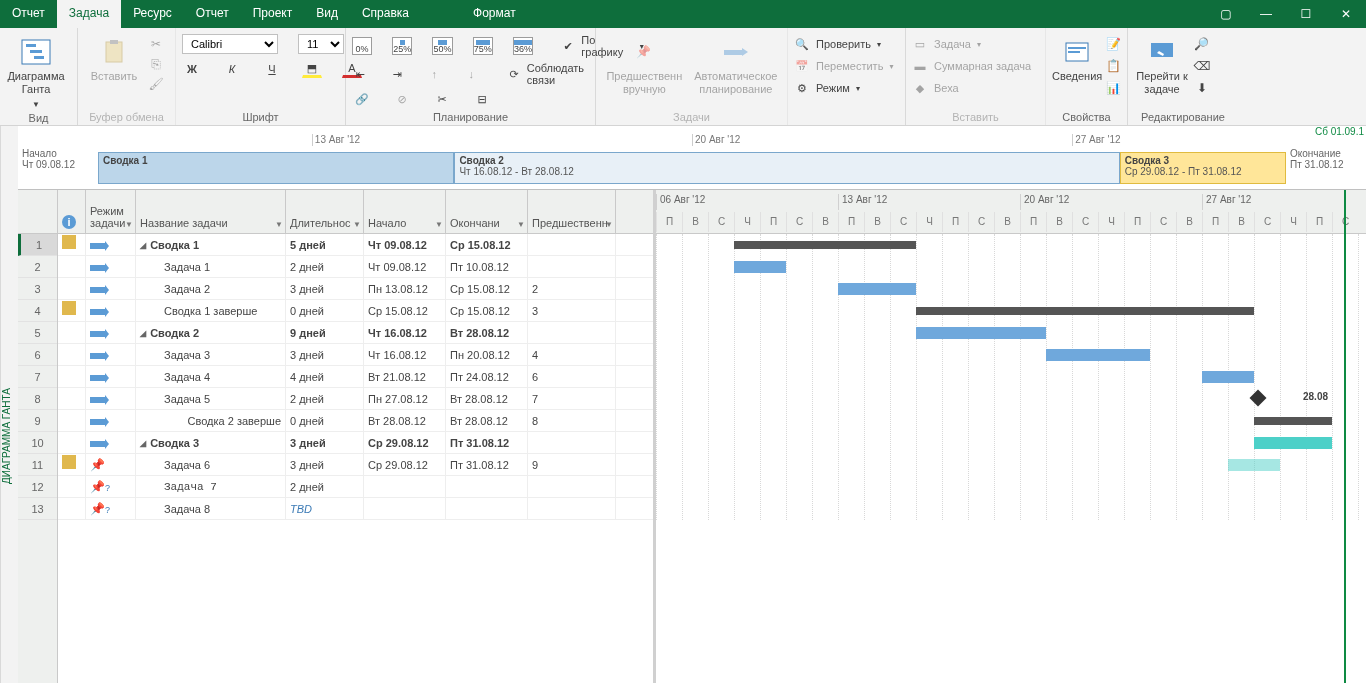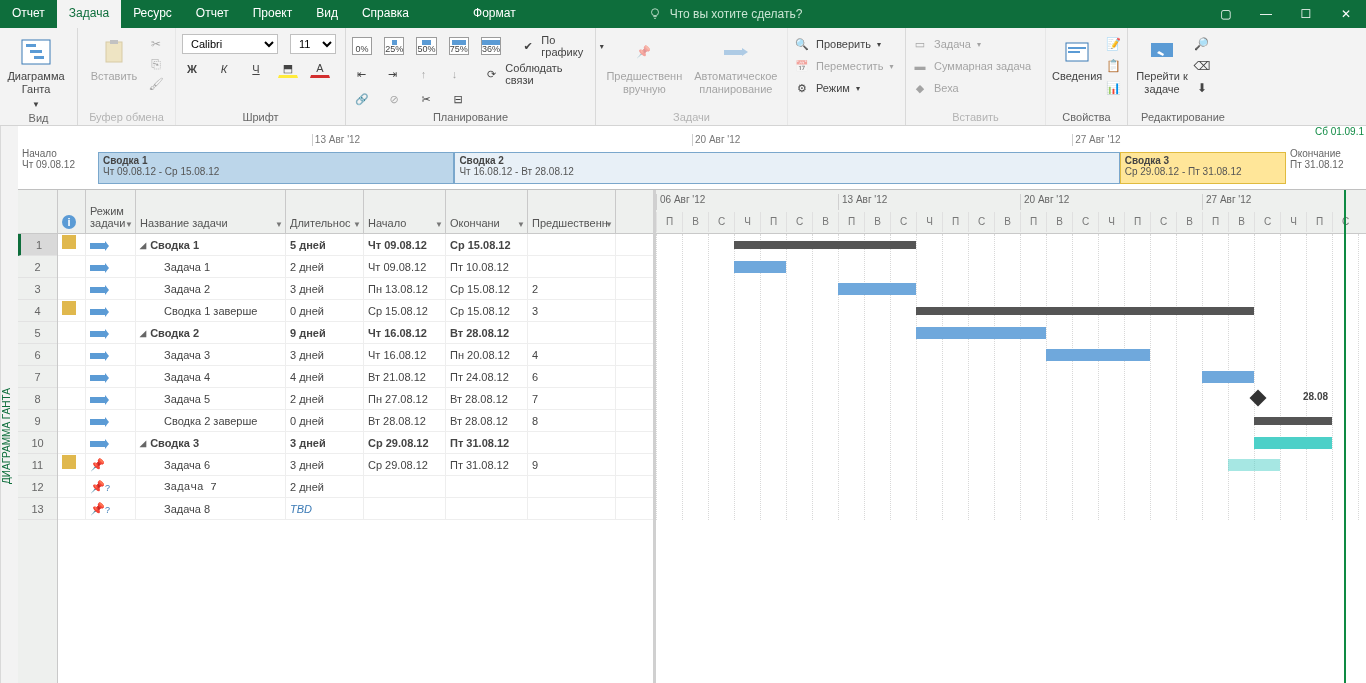"Что вы хотите сделать?" div.tell-me { html: <div> <svg> <circle></circle> <path></path> </svg> <span>Что вы хотите сделать?</span> </div> -> none }
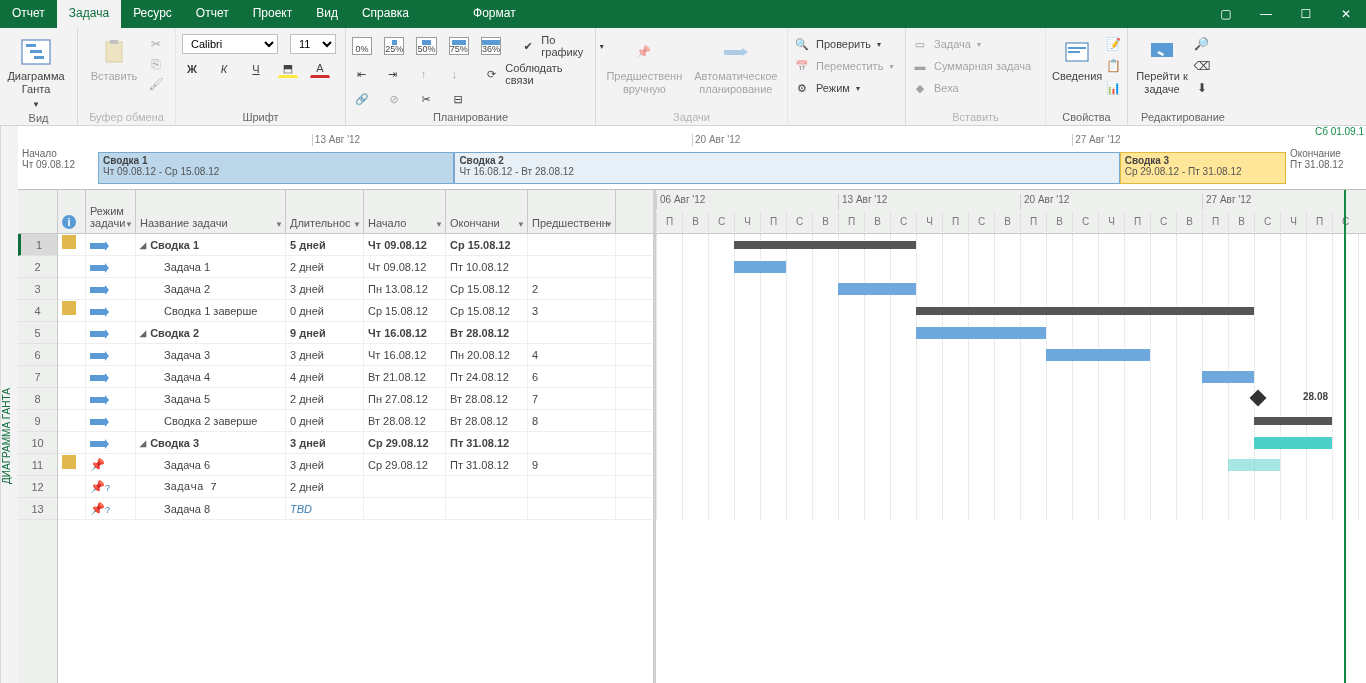"Calibri" .row { gap: 12px -> 20px }
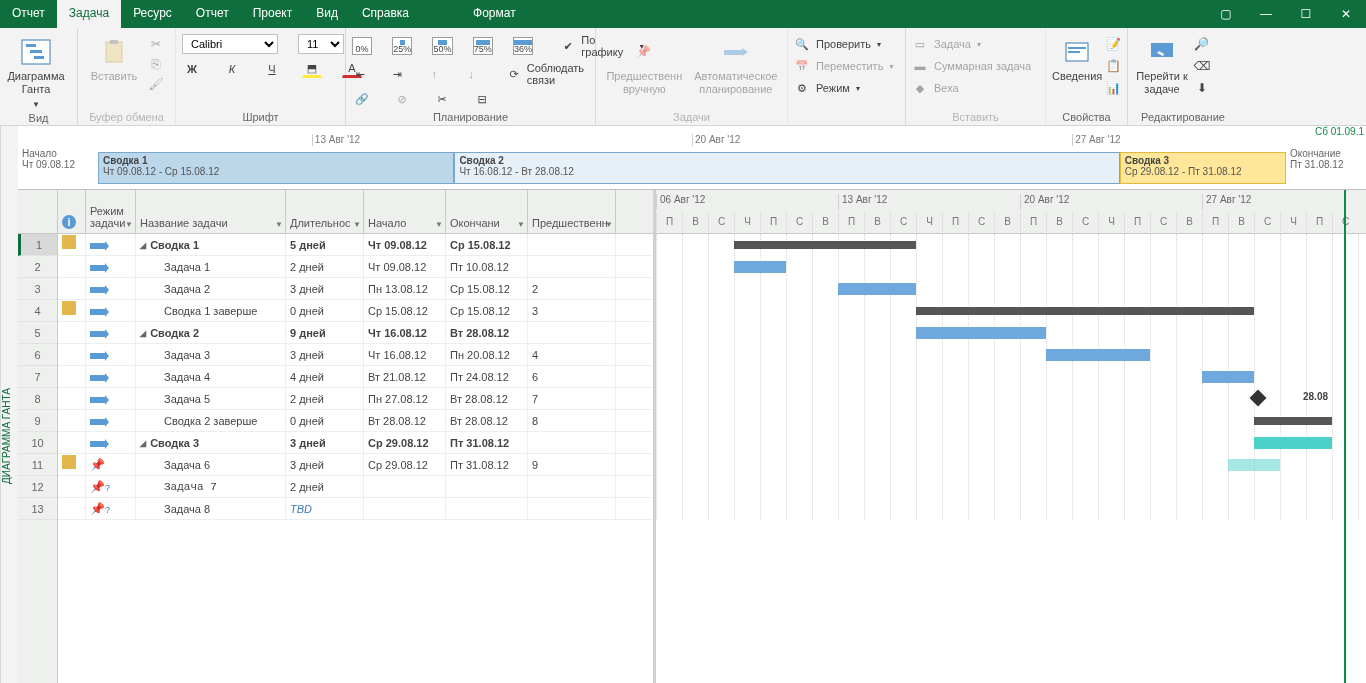"Чт 09.08.12 - Ср 15.08.12" div.t2 { html: <div>Чт 09.08.12 - Ср 15.08.12</div> -> none }
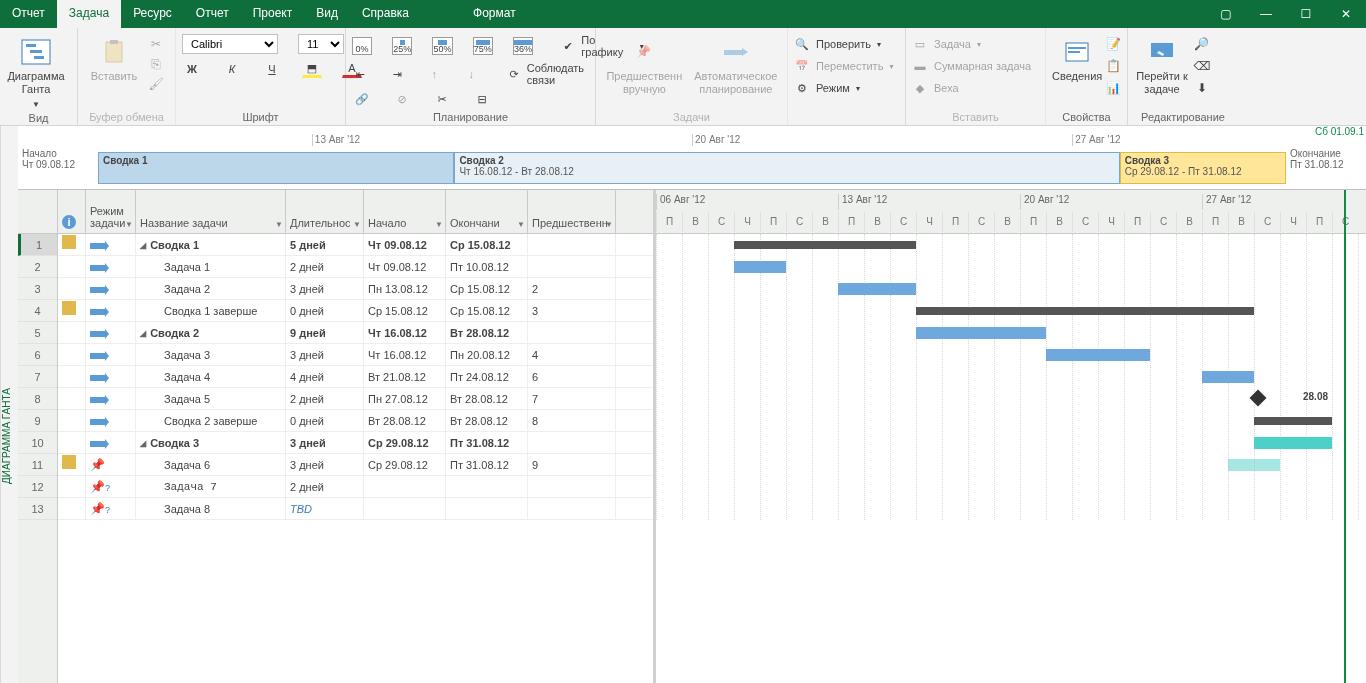"Сводка 2 заверше" div.gc { text-align: none -> right }
